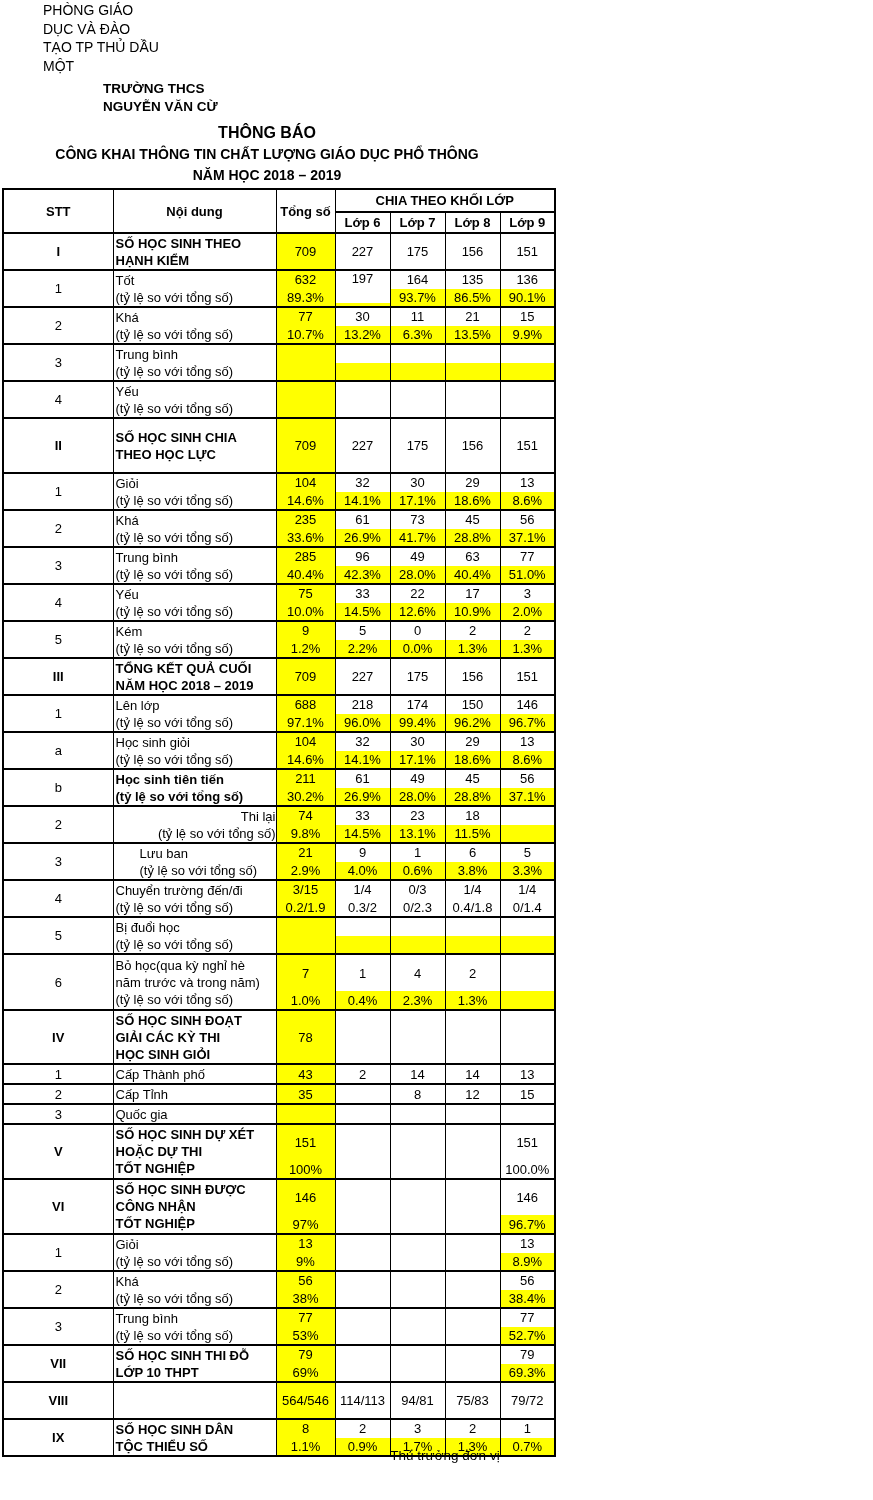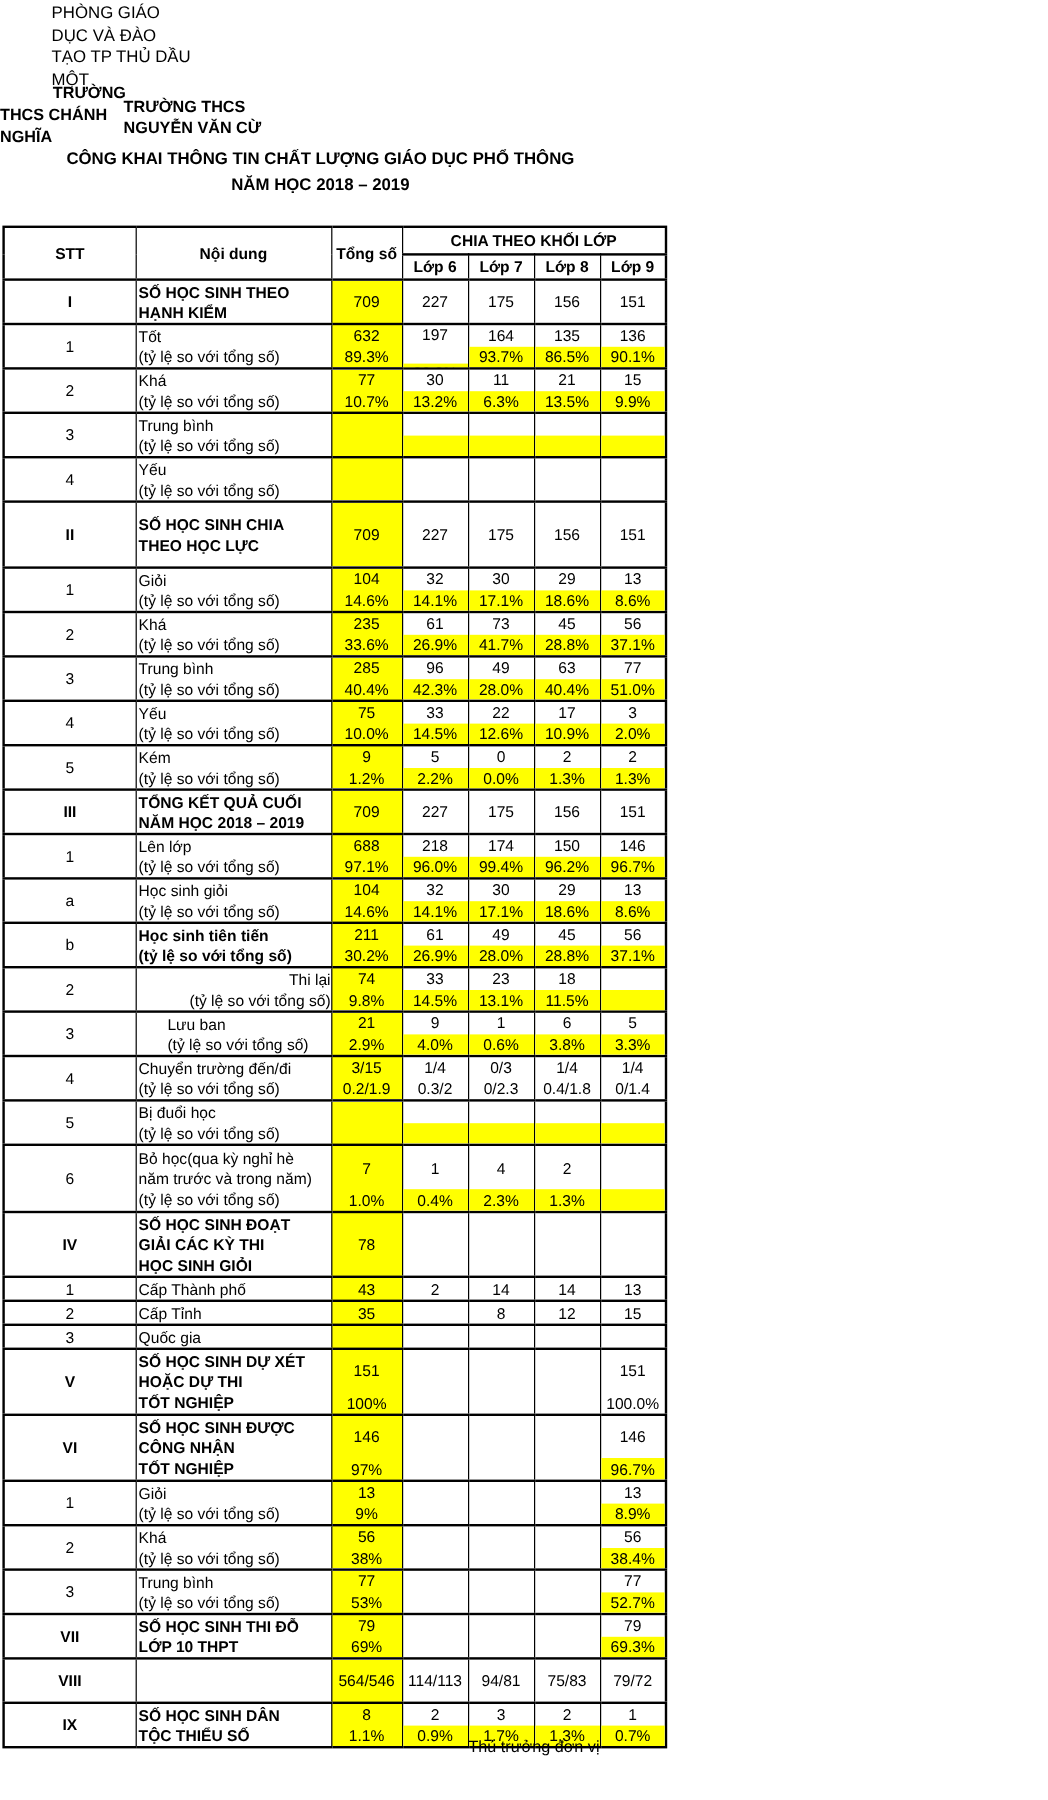"TRƯỜNG" div.school-left { html: <div> <div>TRƯỜNG</div> <div>THCS CHÁNH</div> <div>NGHĨA</div> </div> -> none }
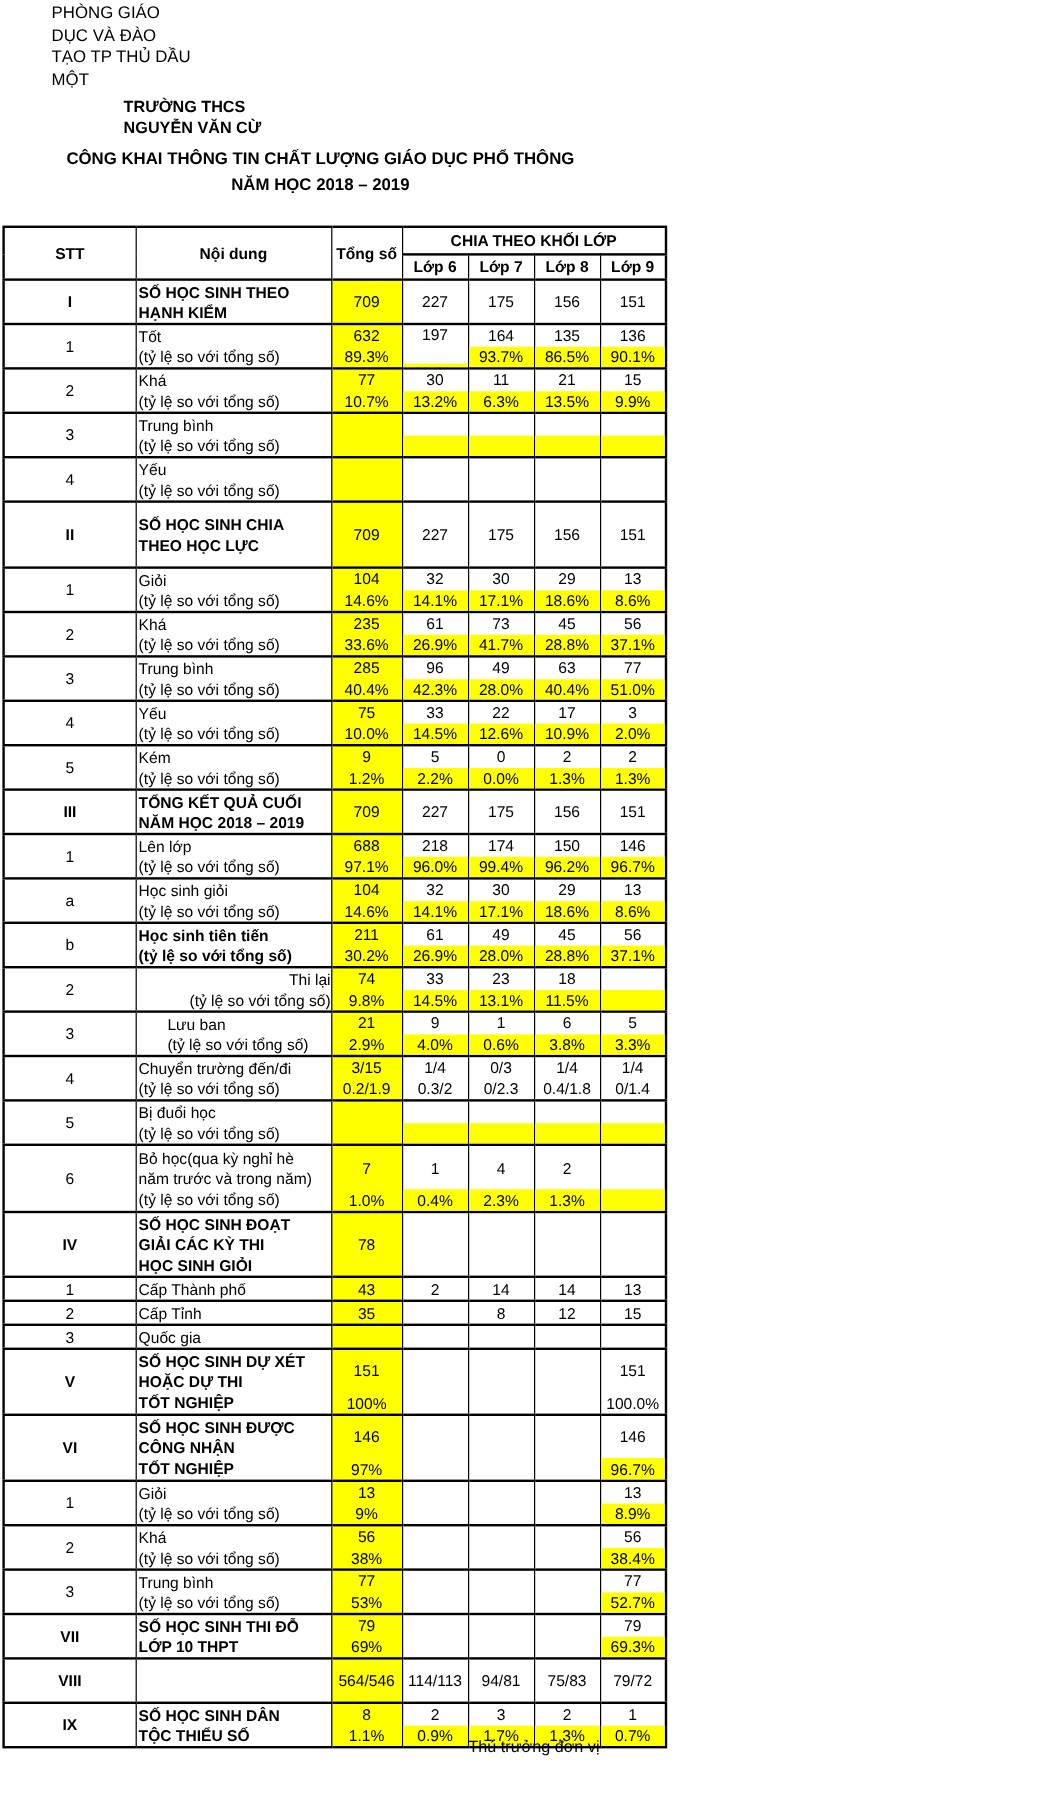"THÔNG BÁO" div.t1 { html: none -> <div>THÔNG BÁO</div> }
